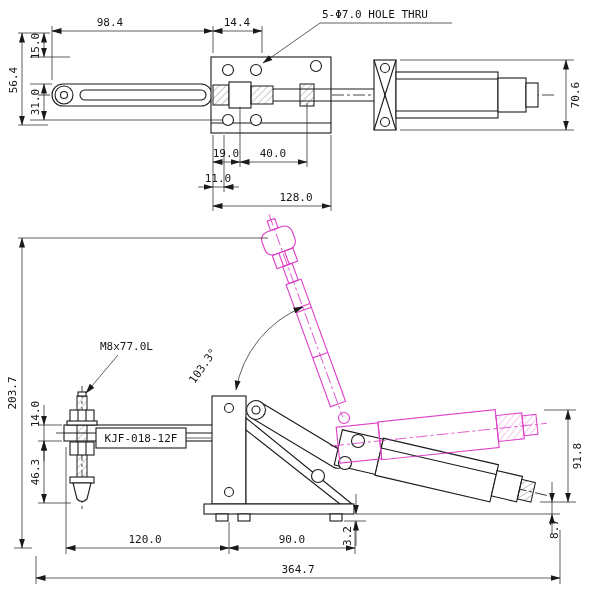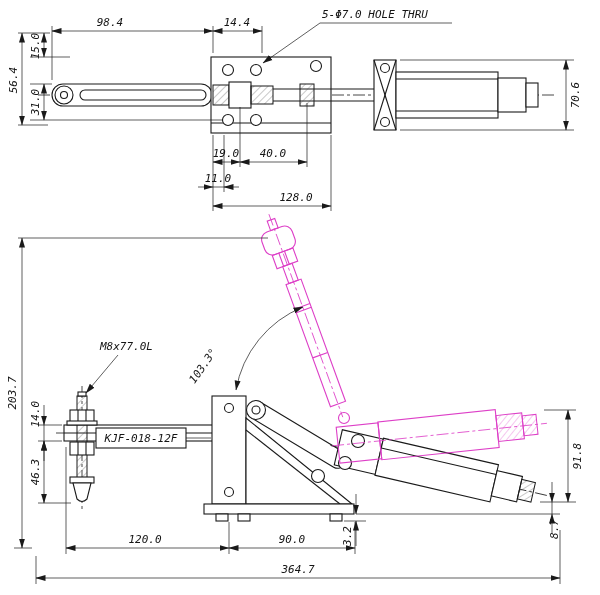"5-Φ7.0 HOLE THRU" .sheet { font-style: italic -> none }
